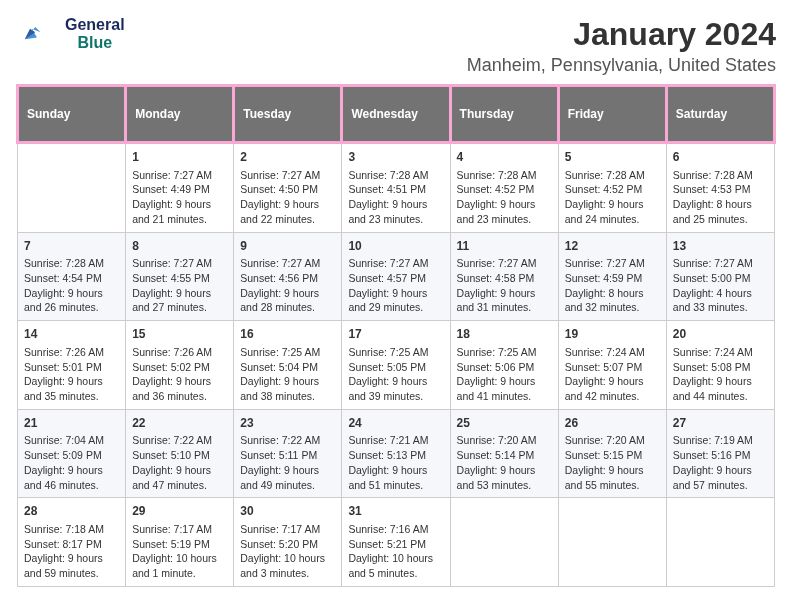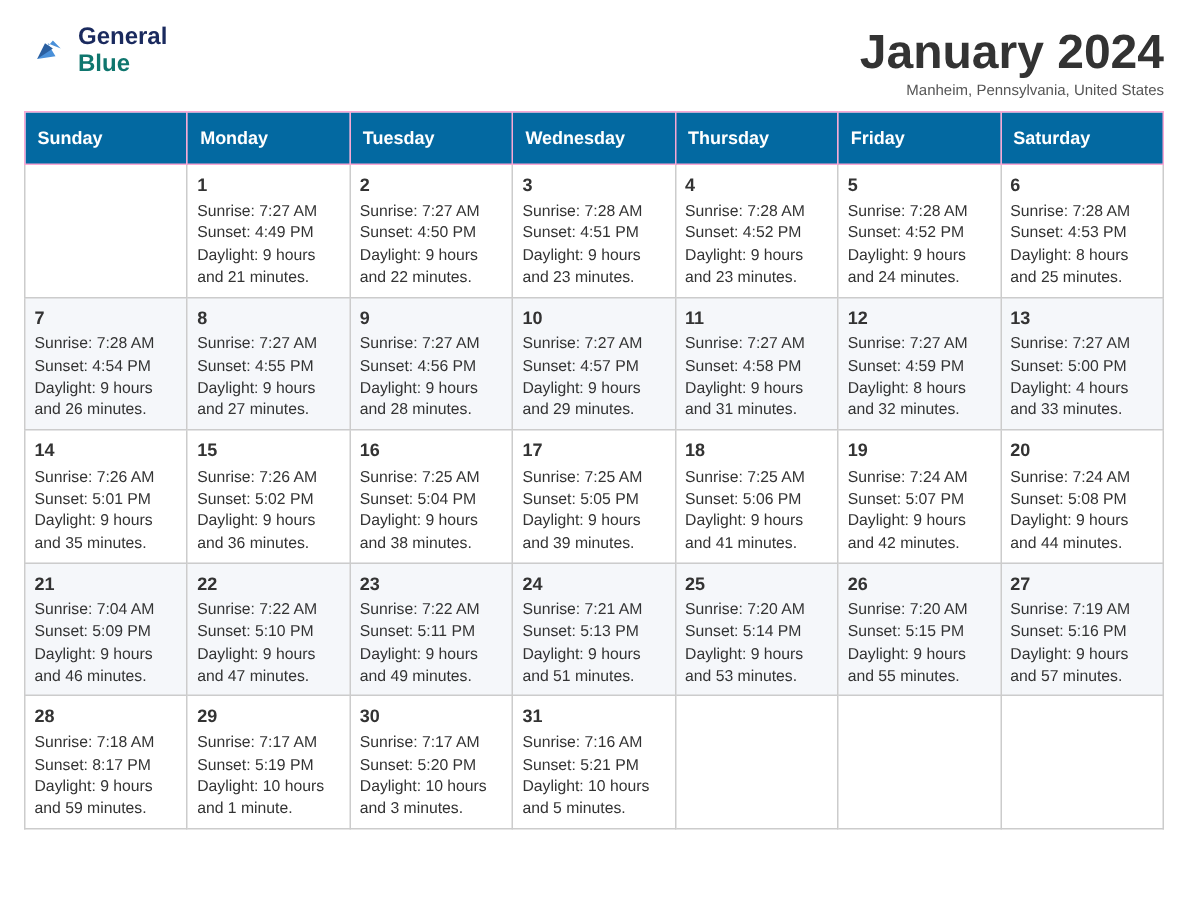"General" .logo { gap: 8px -> 21px; text-align: none -> center }
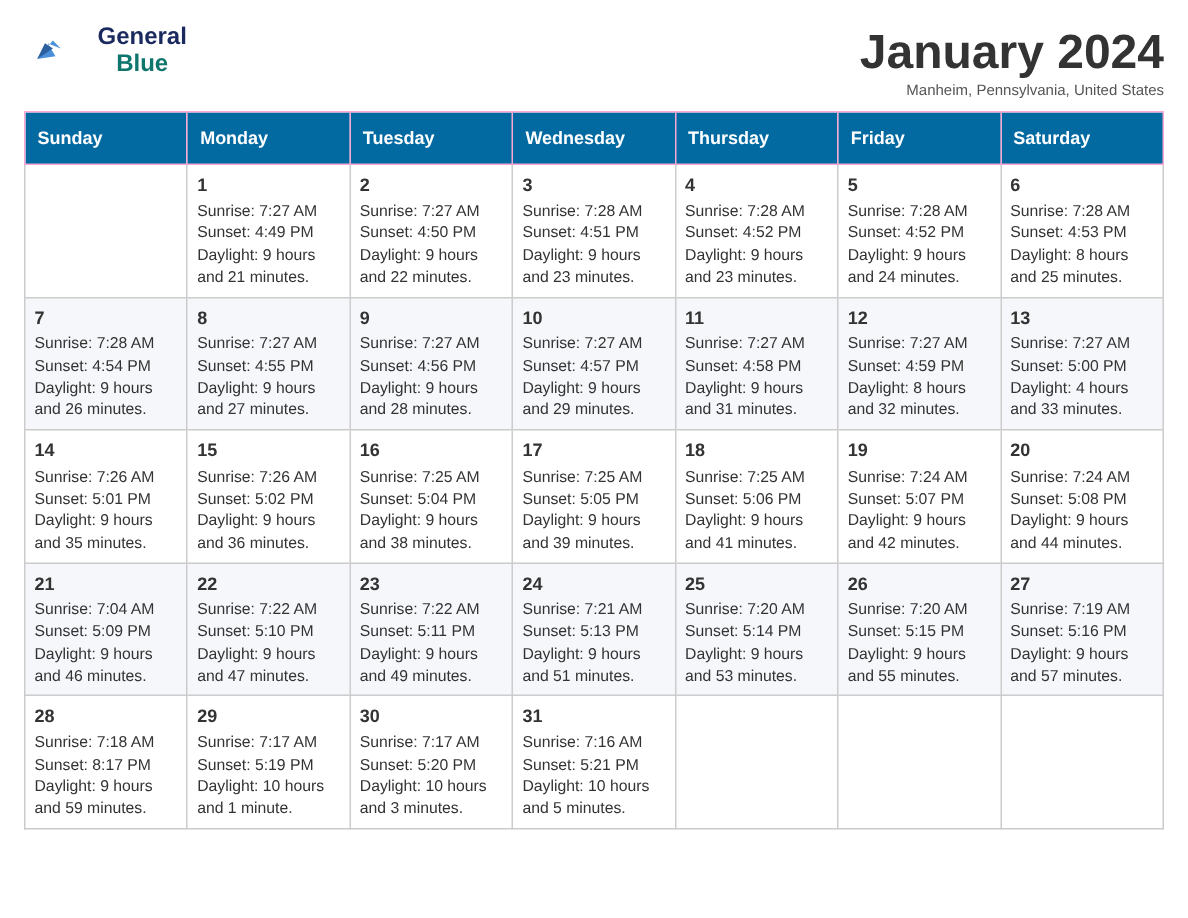"Manheim, Pennsylvania, United States" .location-title { font-size: 10px -> 18px }
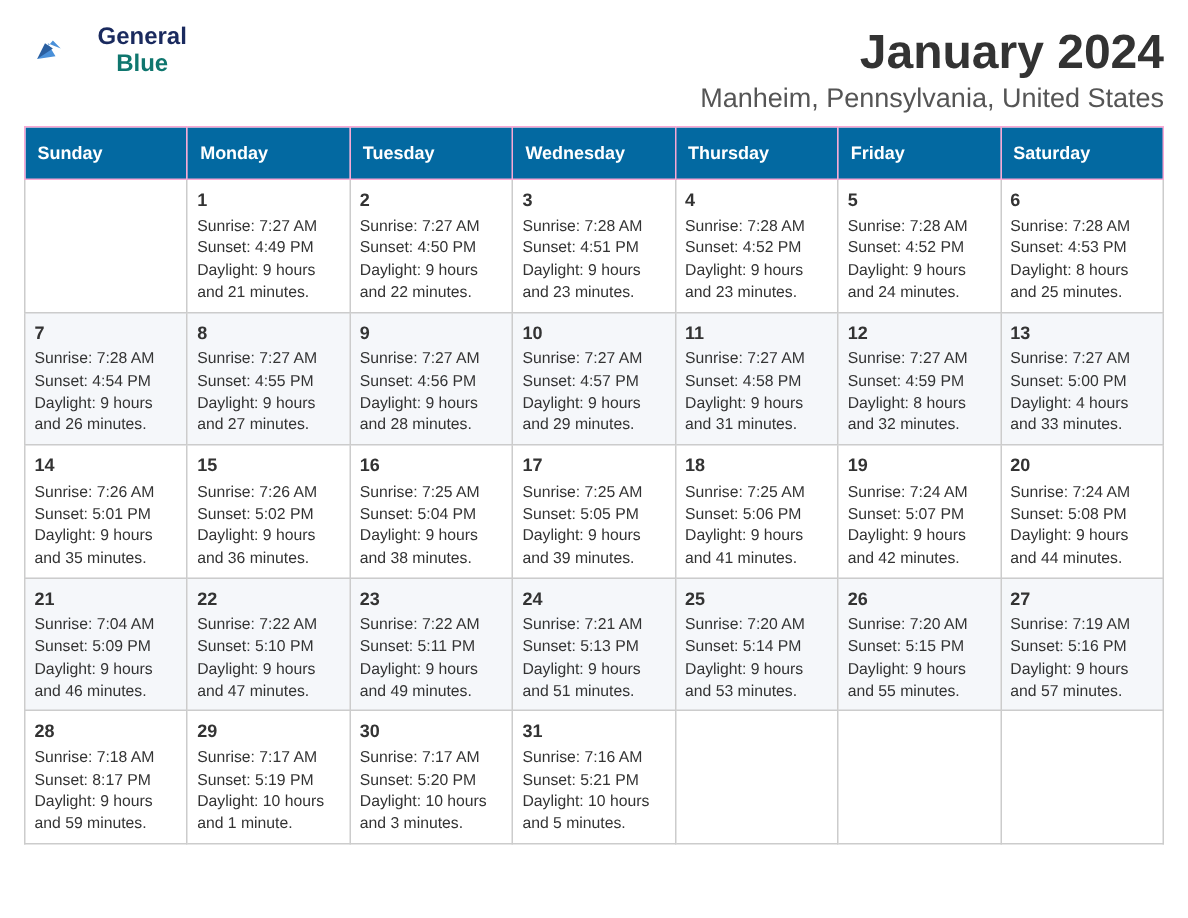"Sunday" .calendar-table th { background: #0369a1 -> #737373; border: 1px solid #f9a8d4 -> 3px solid #f9a8d4; padding: 10px 8px -> 20px 8px }
